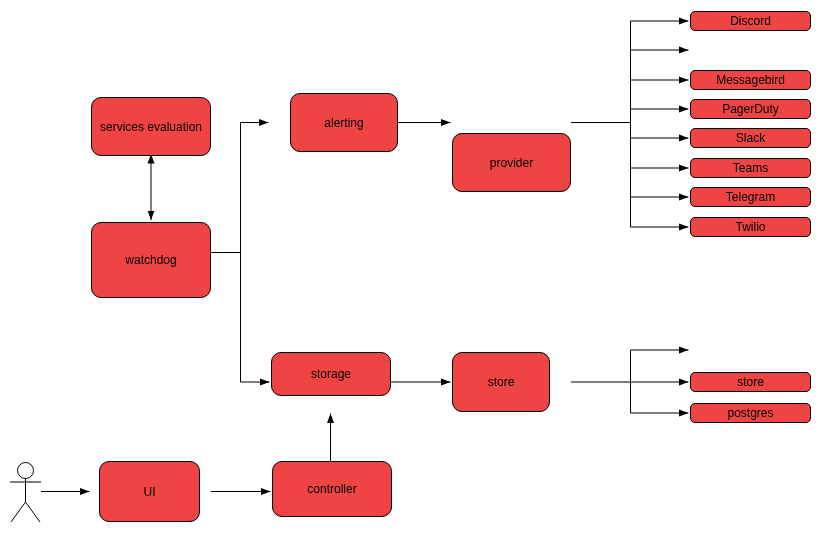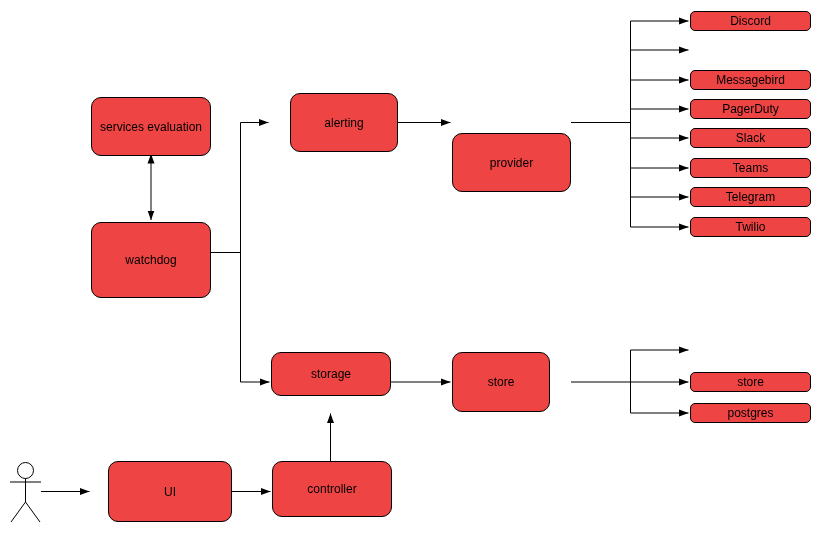"UI" #n-ui { left: 108px -> 99px; width: 124px -> 101px }
